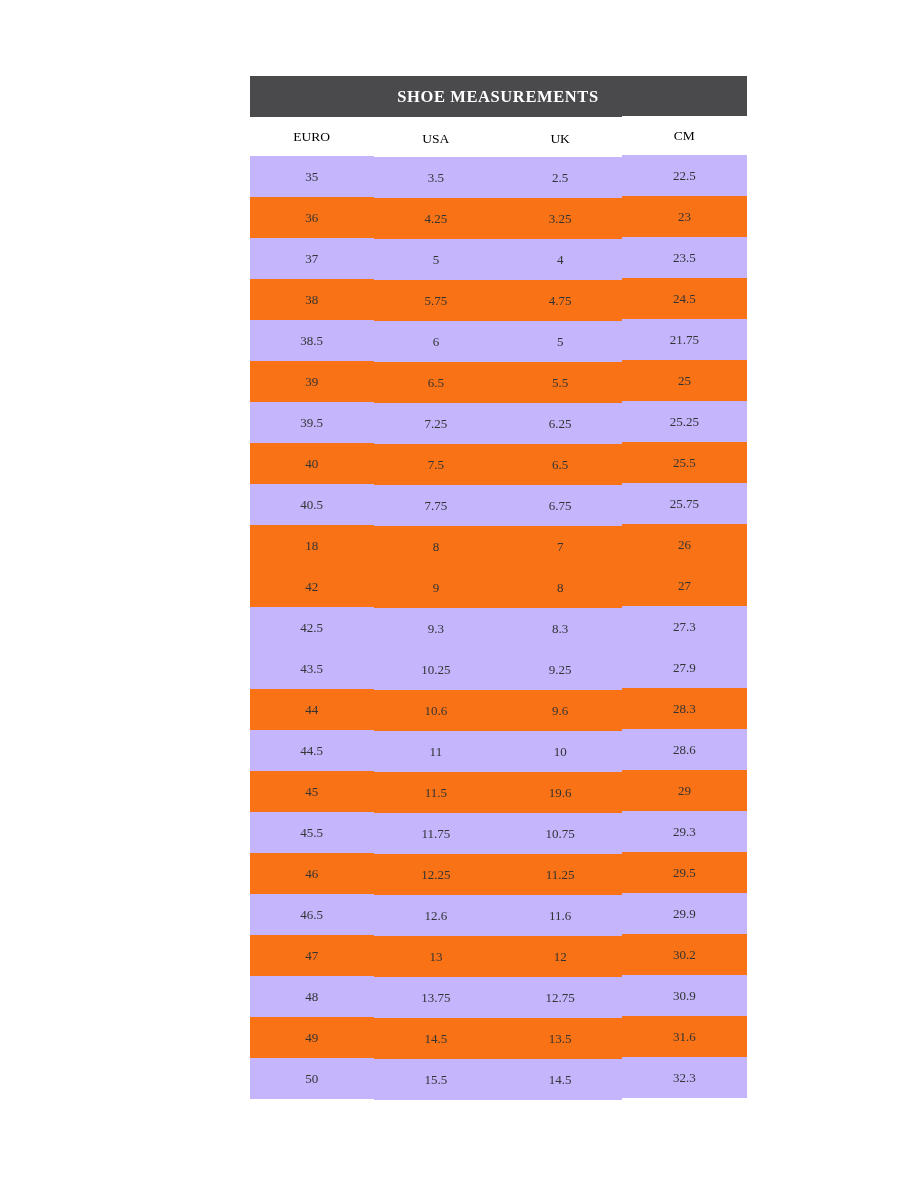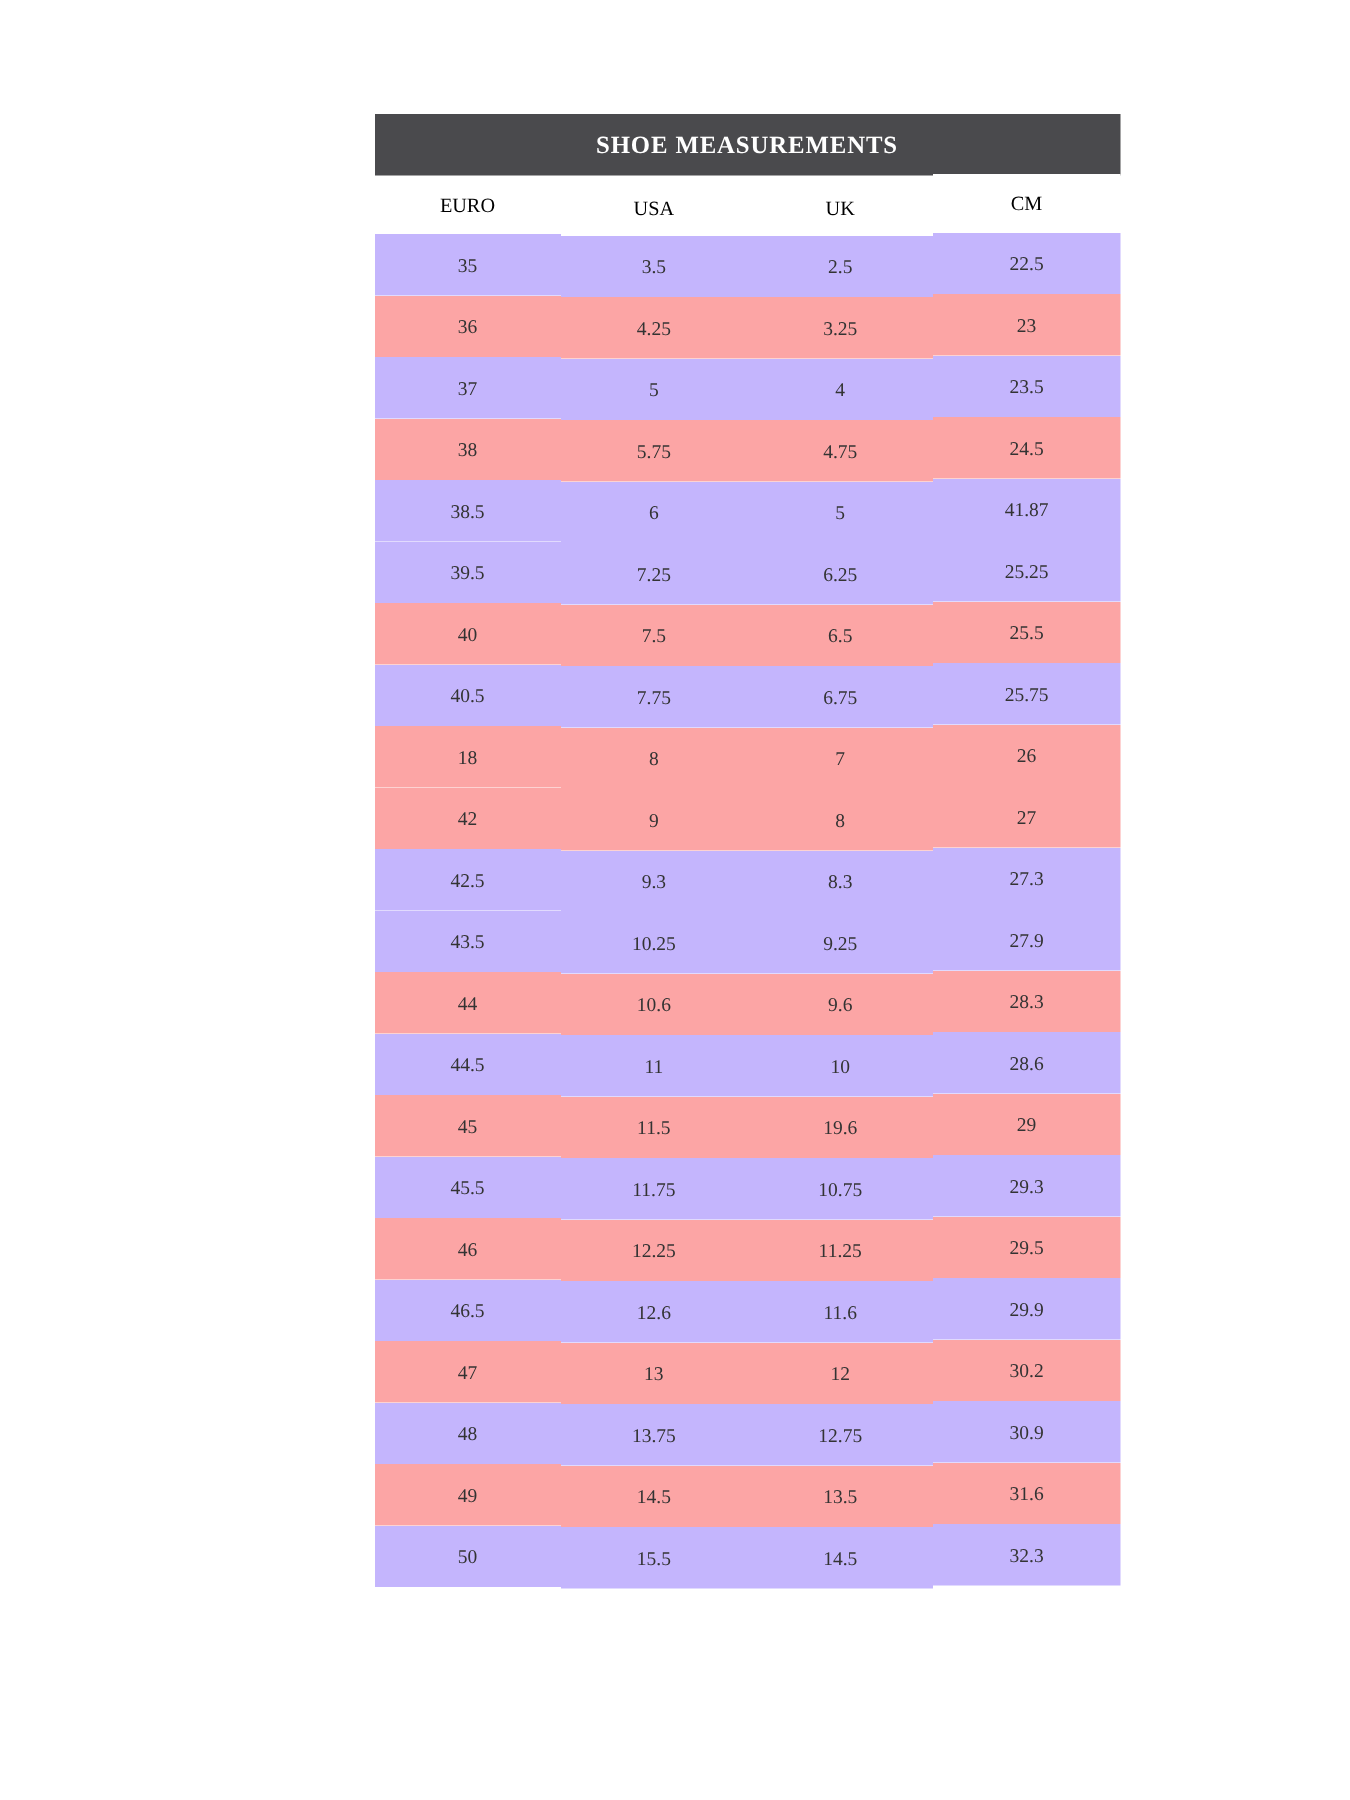"36" tbody tr.even td { background: #fca5a5 -> #f97316 }
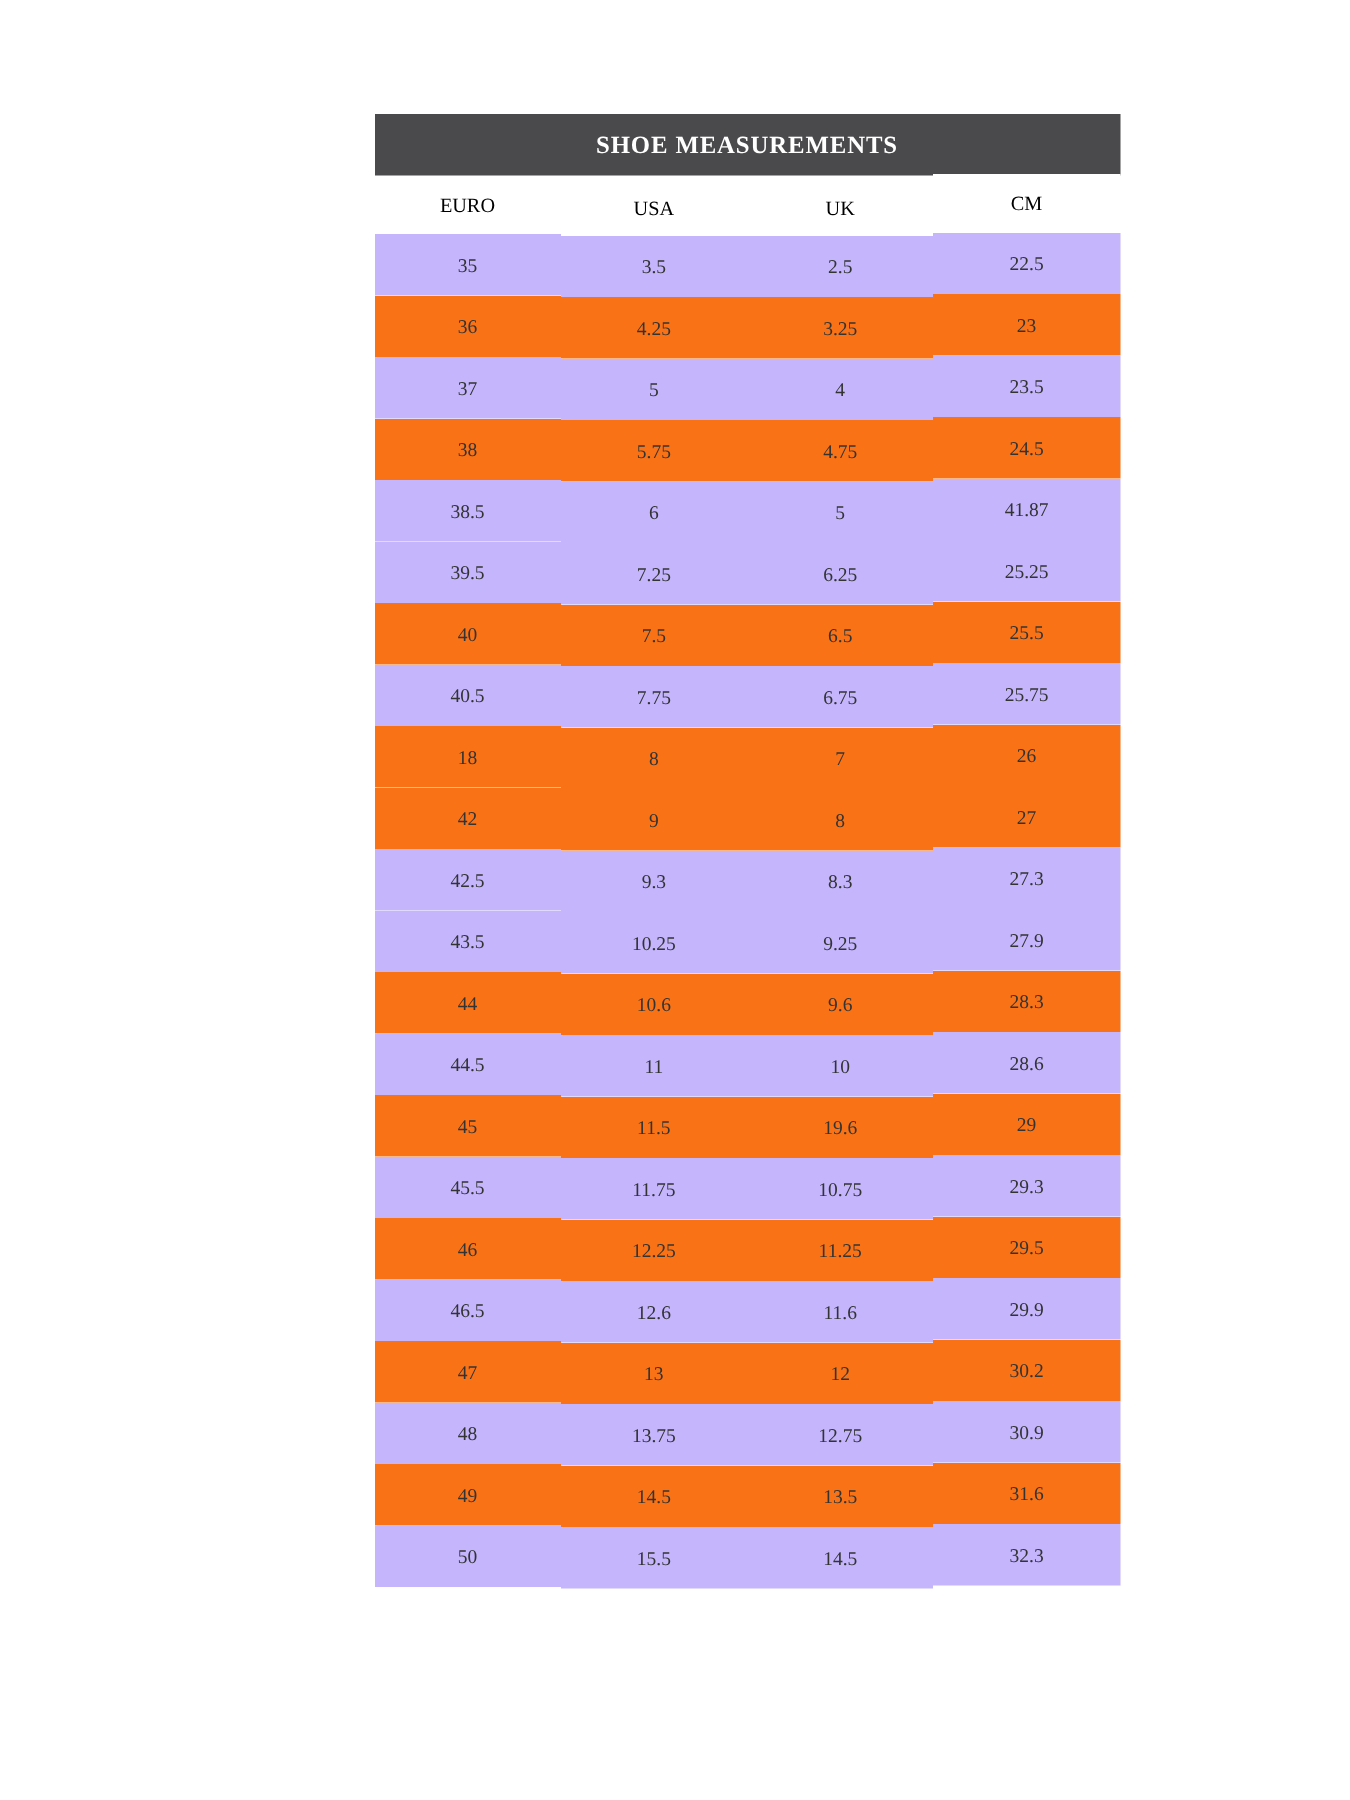"41.87" td.c3 { text: 41.87 -> 21.75 }
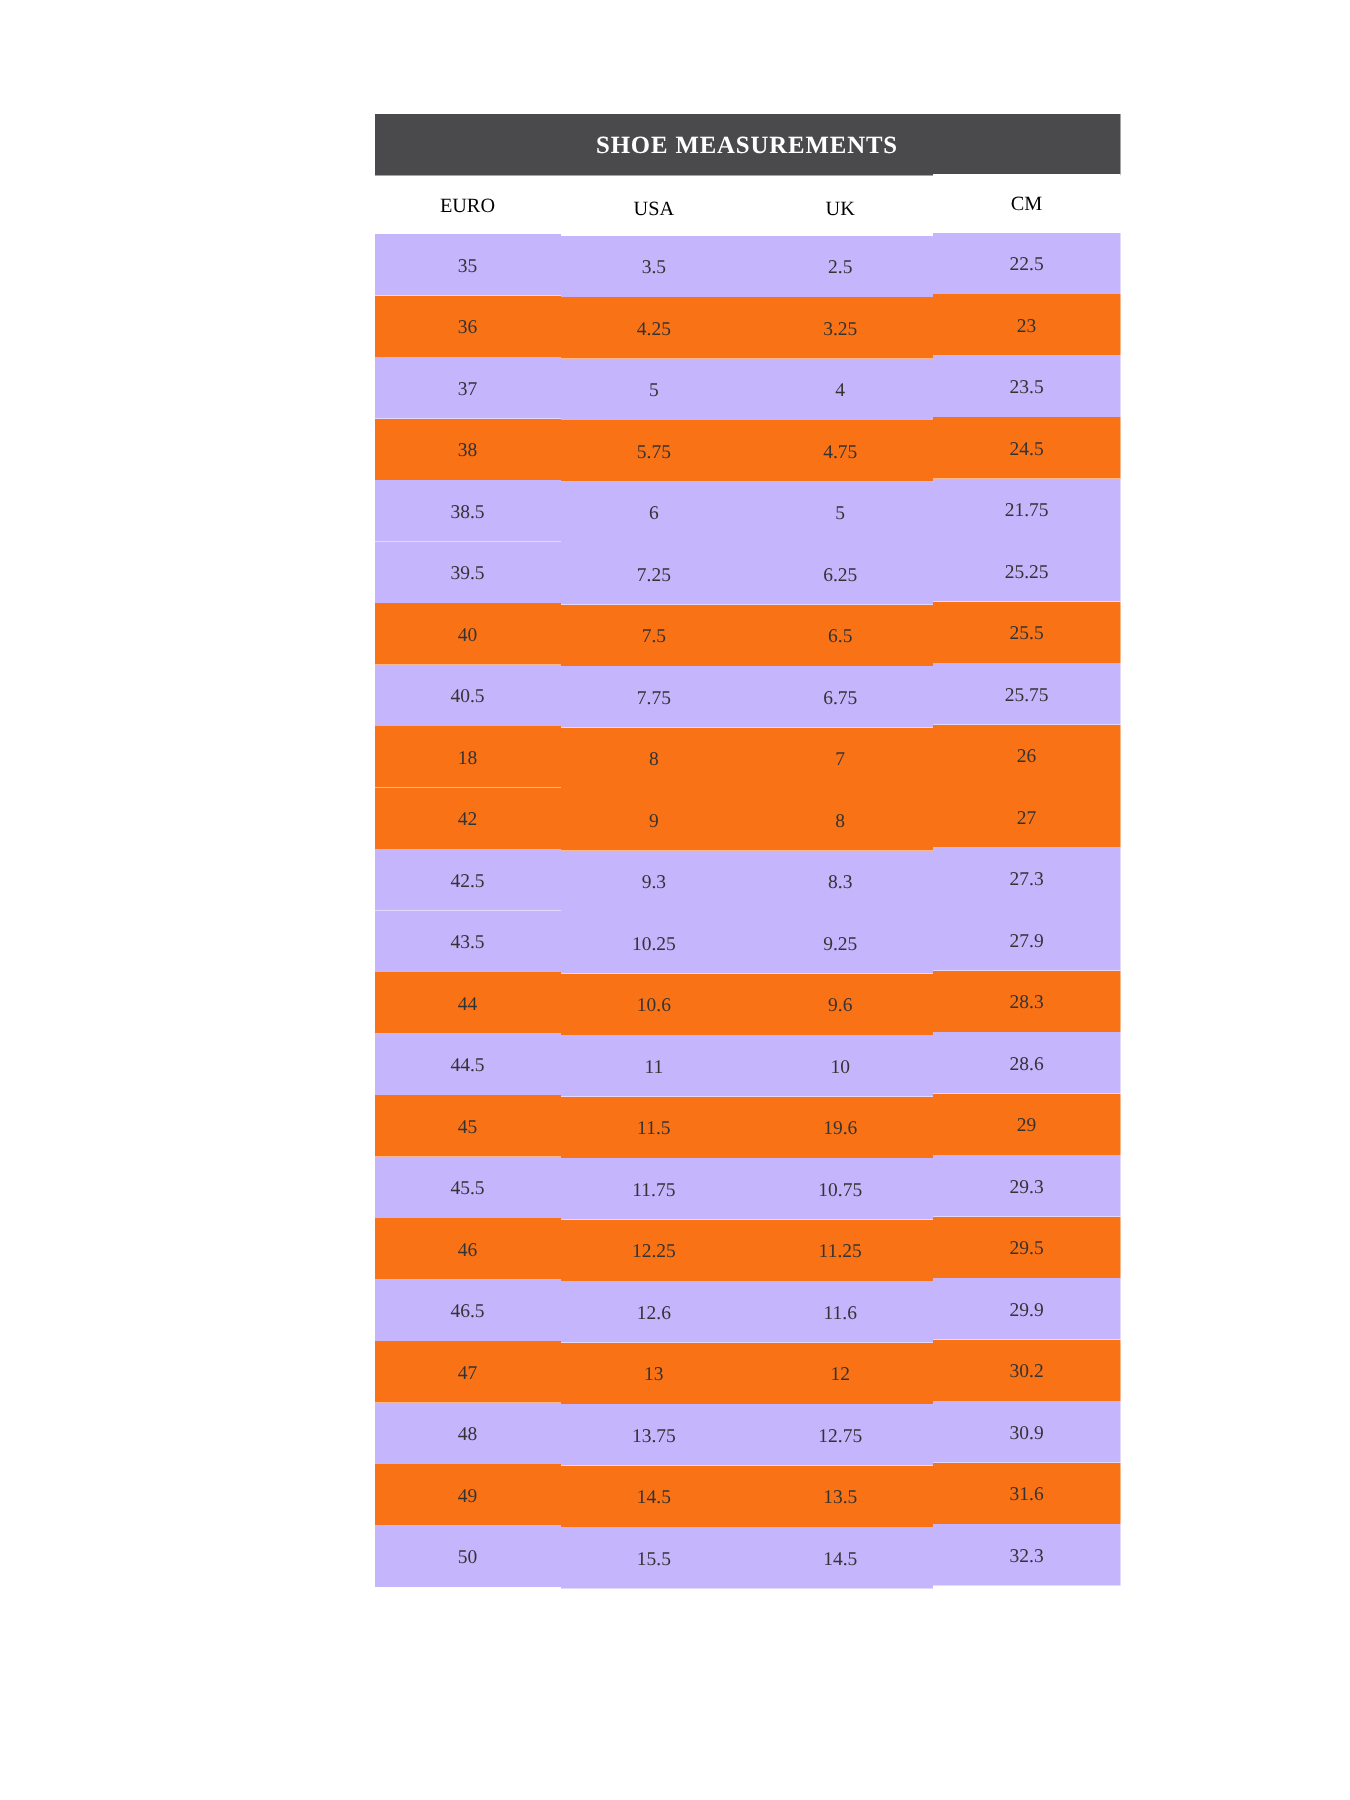"39" tr.even { html: none -> <tr> <td>39</td> <td>6.5</td> <td>5.5</td> <td>25</td> </tr> }
